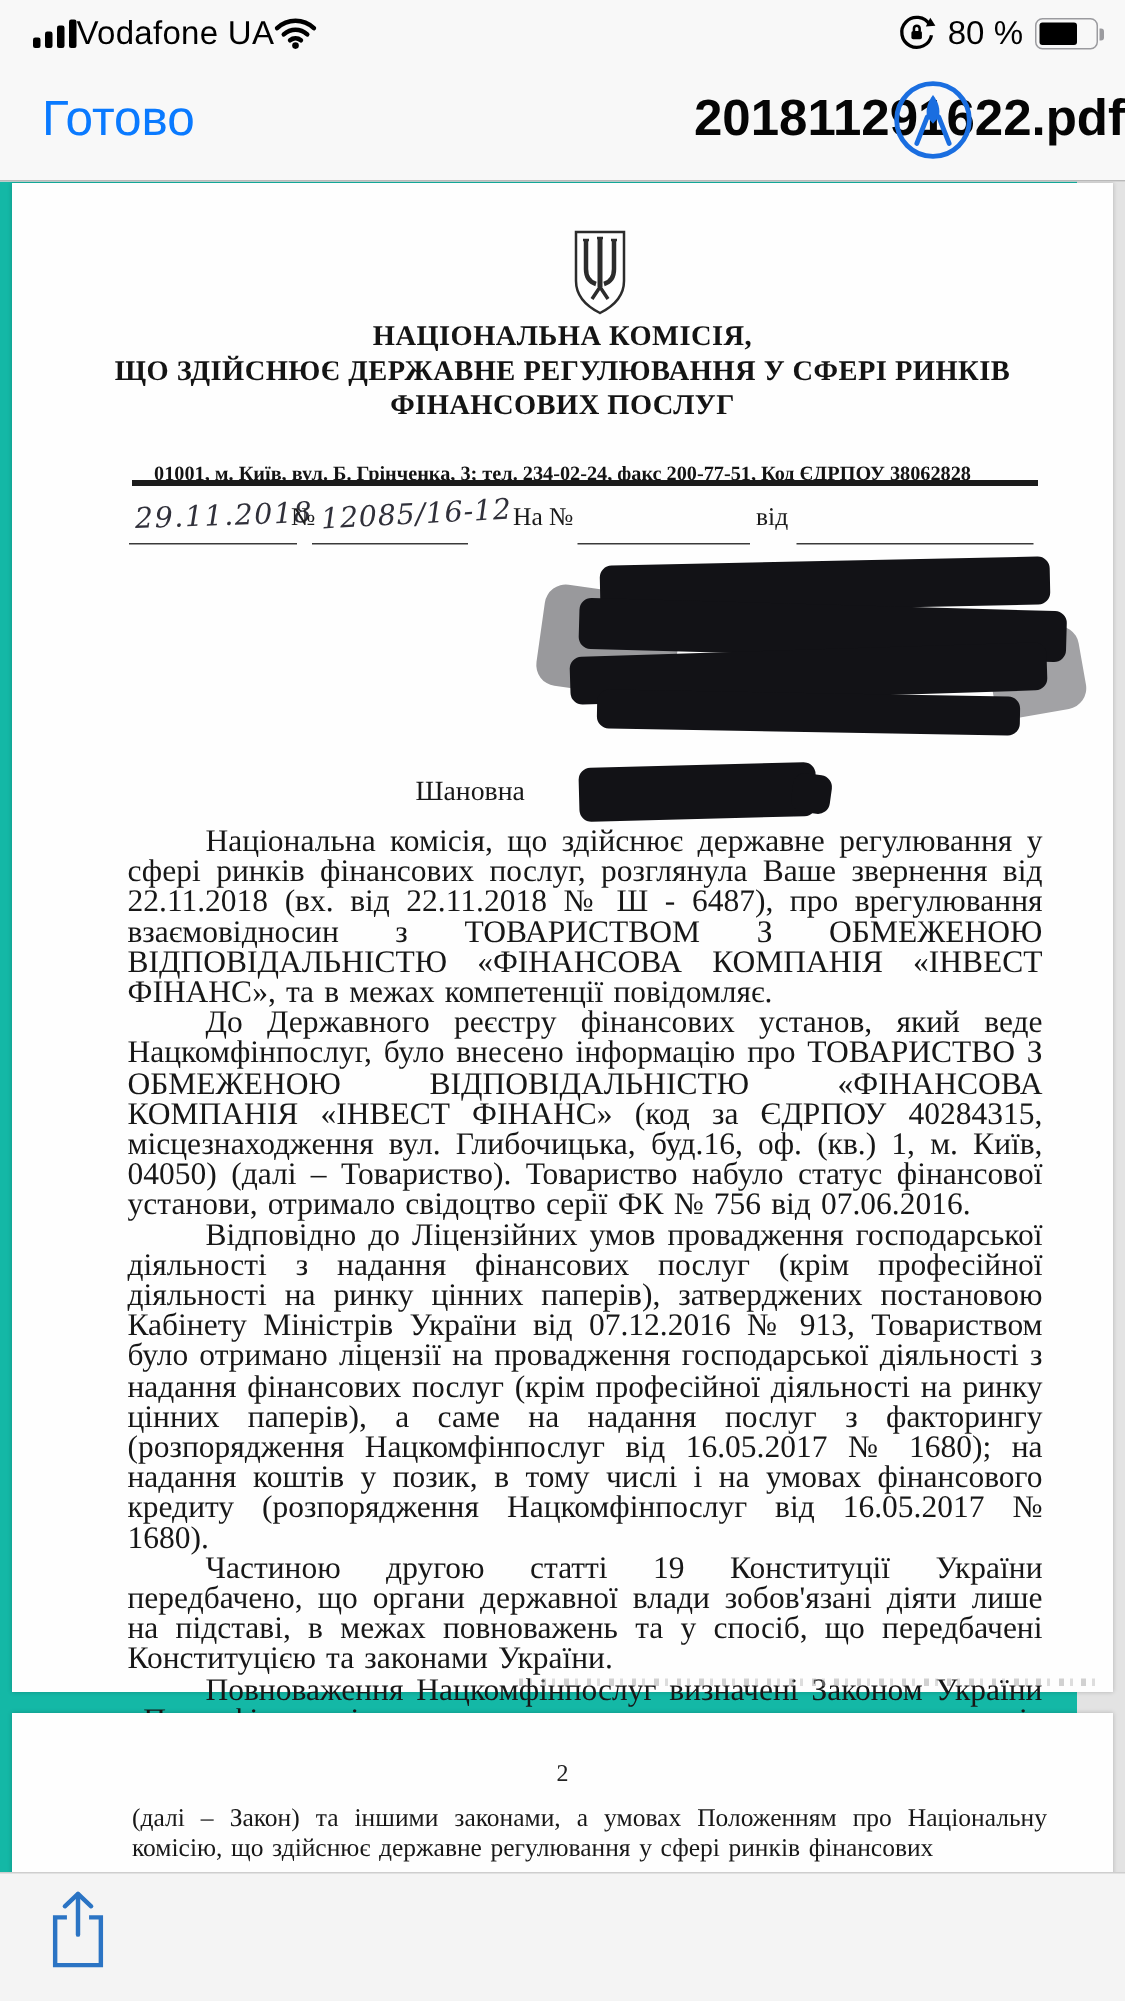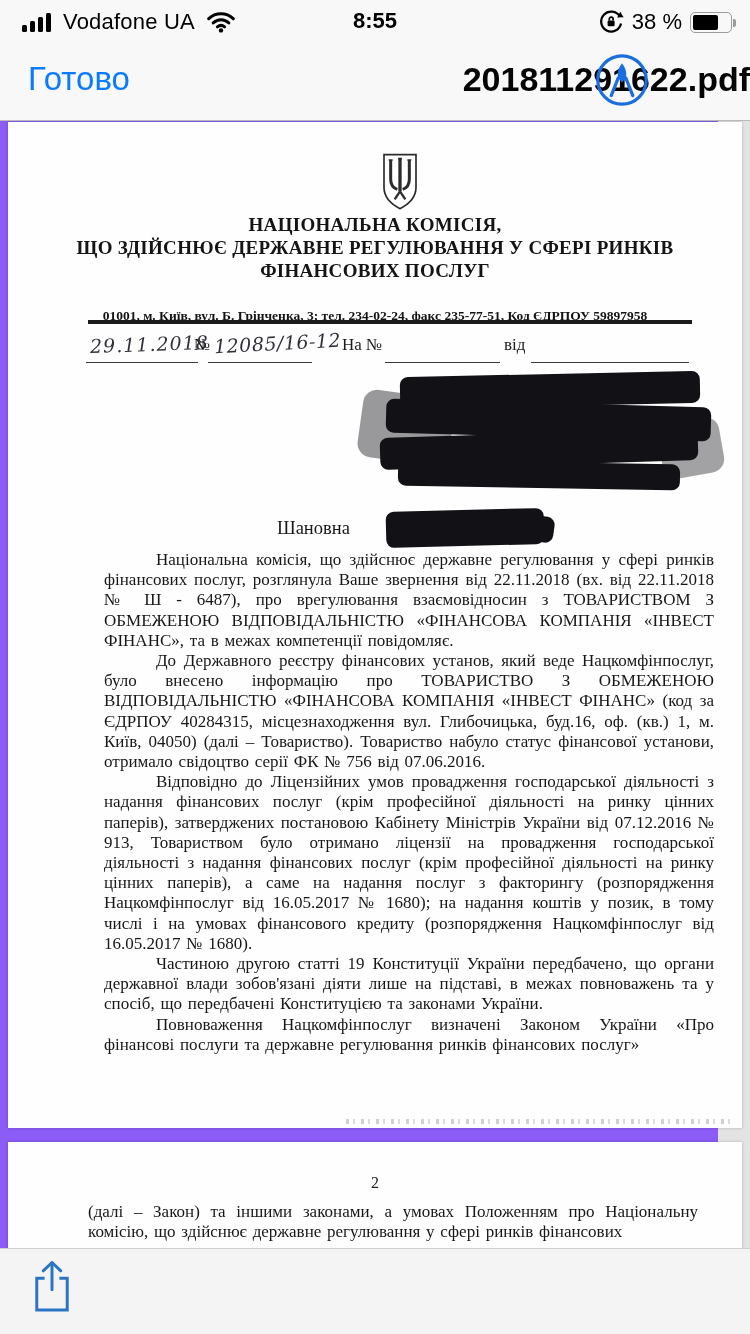"Vodafone UA" .sb-left { gap: 12px -> 0 }
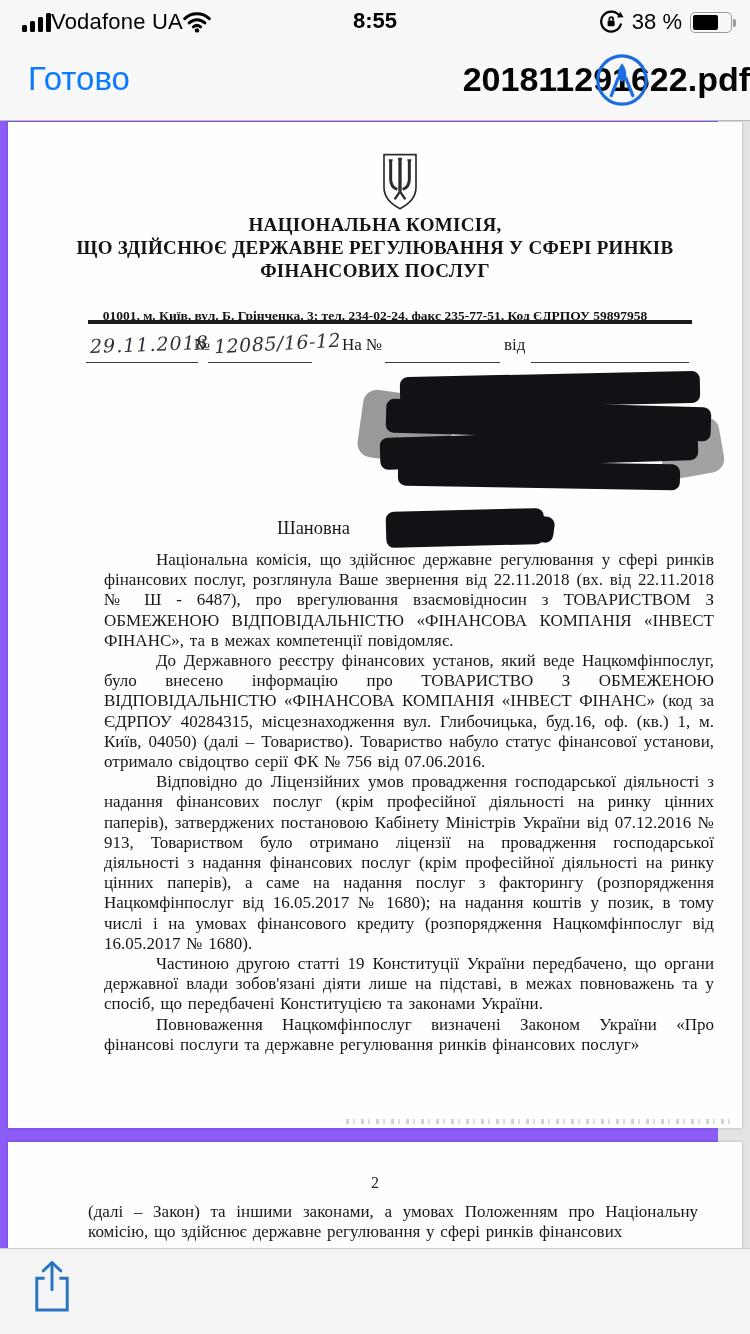"8:55" div.sb-time { html: <div>8:55</div> -> none }
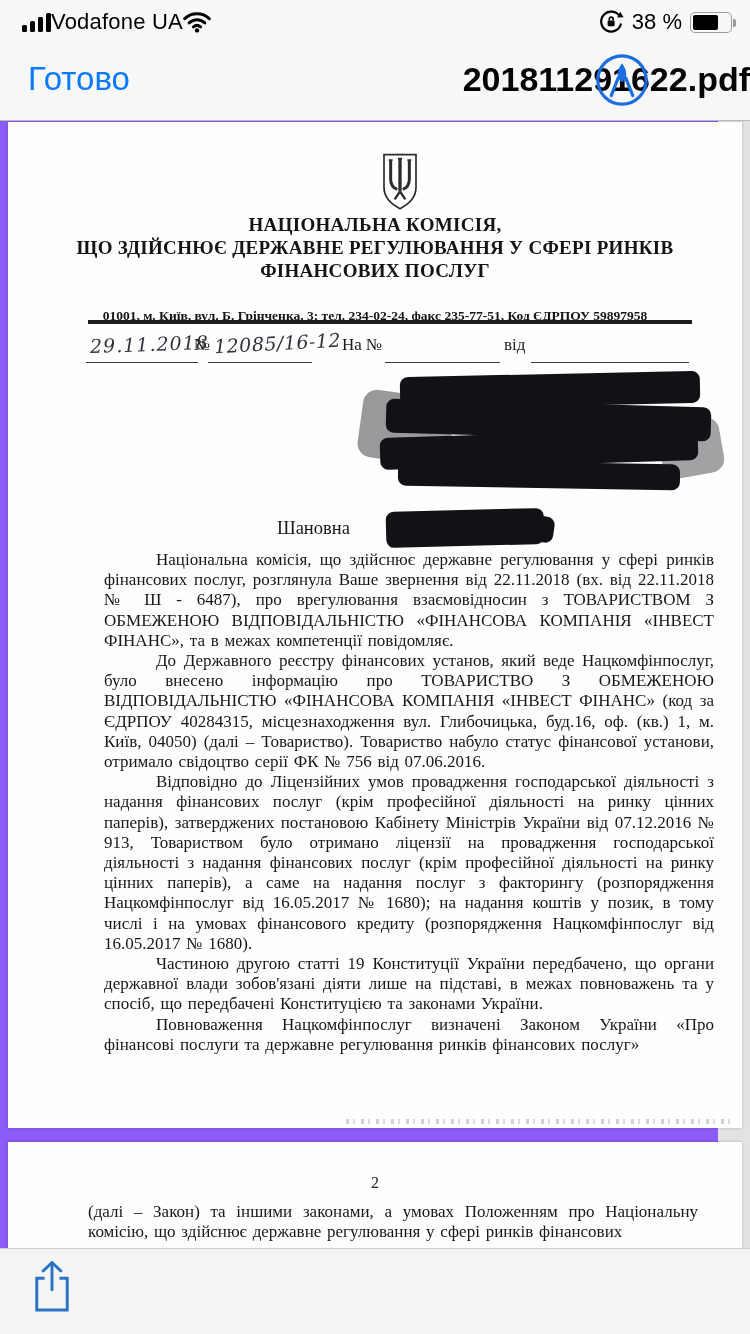"38 %" span.batt-pct { text: 38 -> 80 }
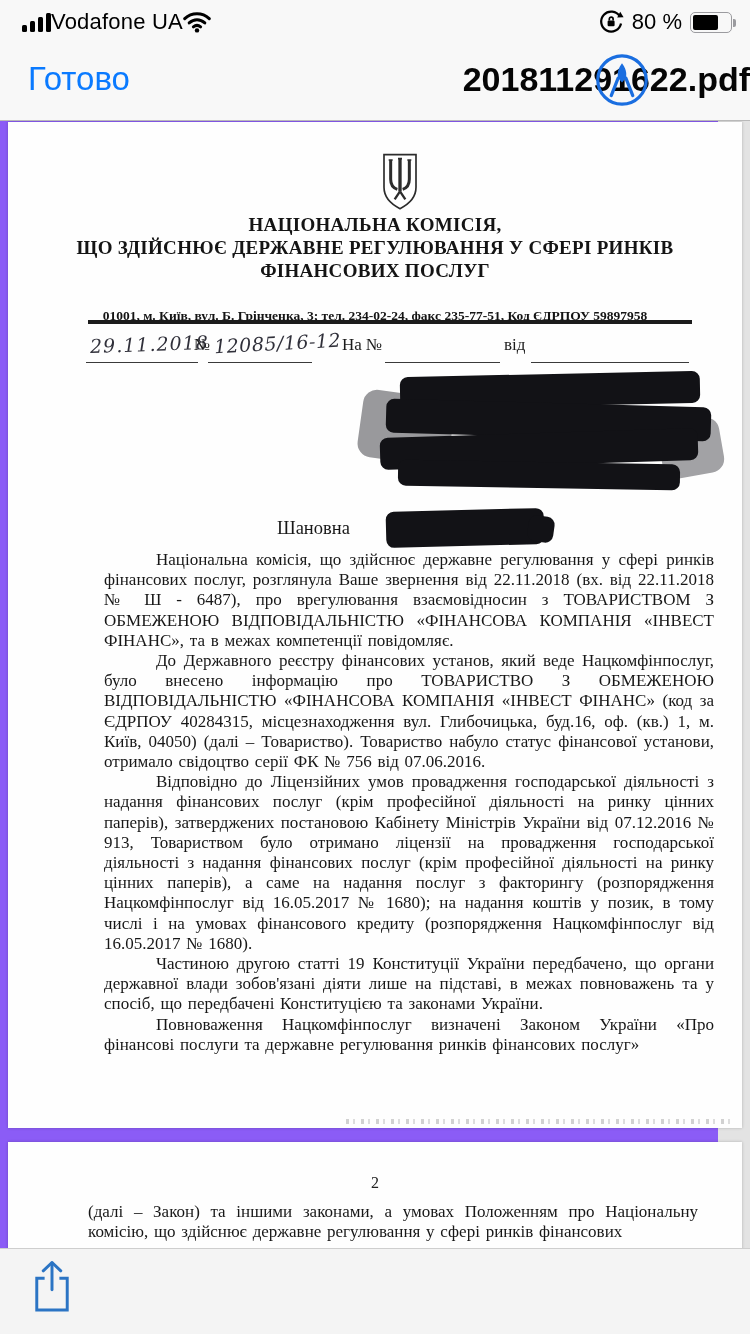"НАЦІОНАЛЬНА КОМІСІЯ," .pdf-viewport { background: #8b5cf6 -> #14b8a6 }
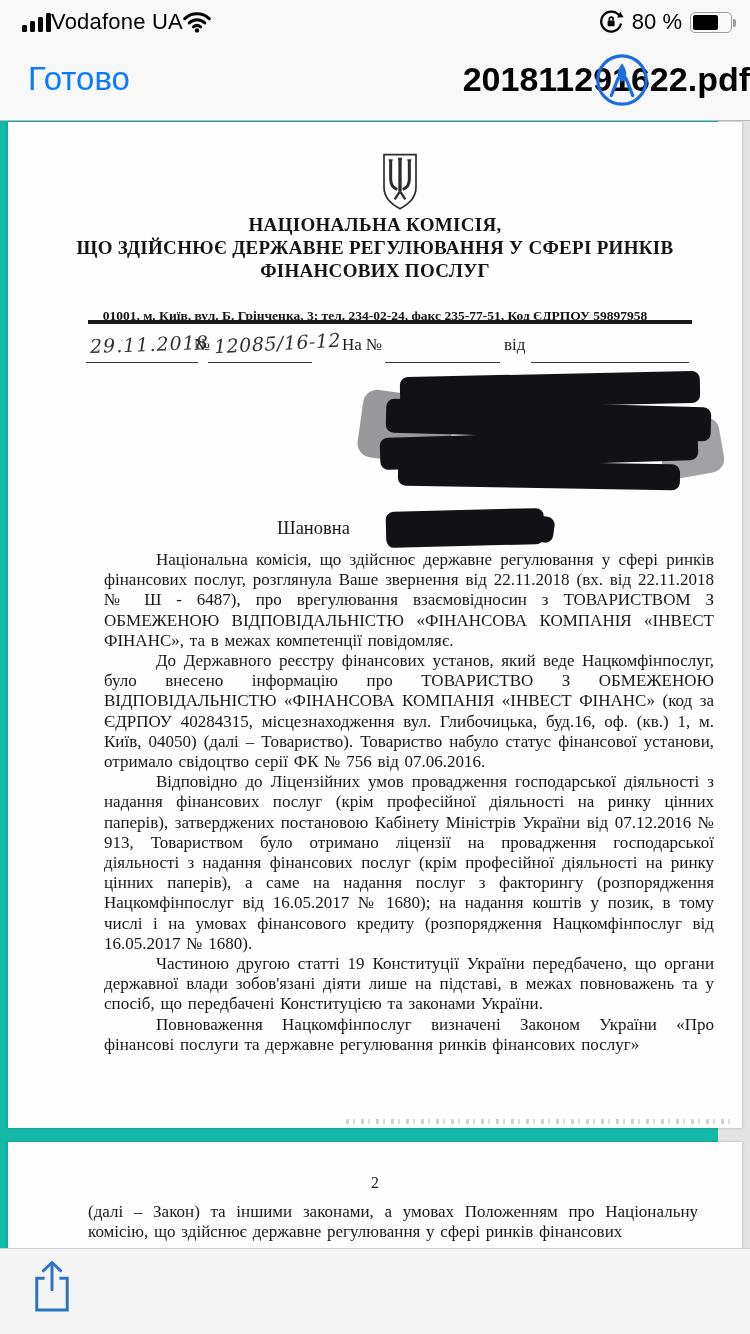"01001, м. Київ, вул. Б." div.hdr { text: 235-77-51, Код ЄДРПОУ 59897958 -> 200-77-51, Код ЄДРПОУ 38062828 }
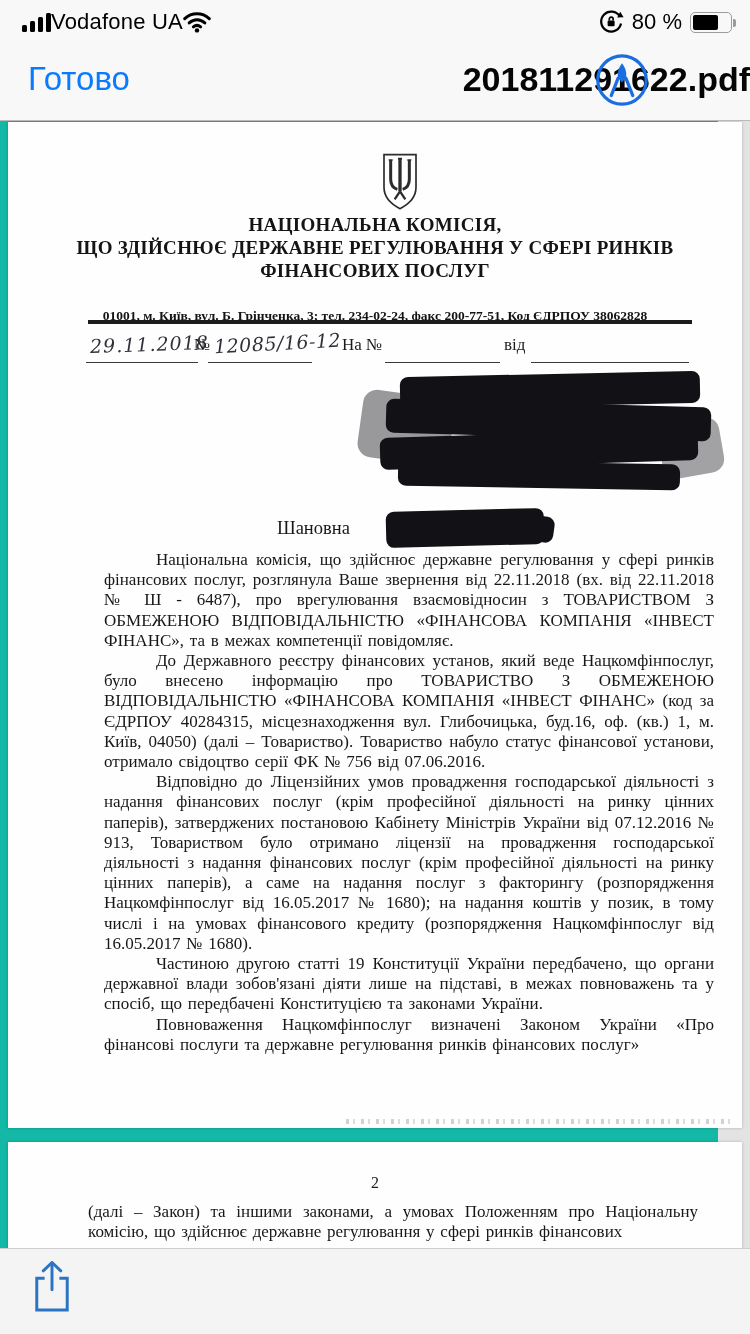"Національна комісія, що здійснює" .body-text { font-size: 17px -> 21px; left: 96px -> 77px }
